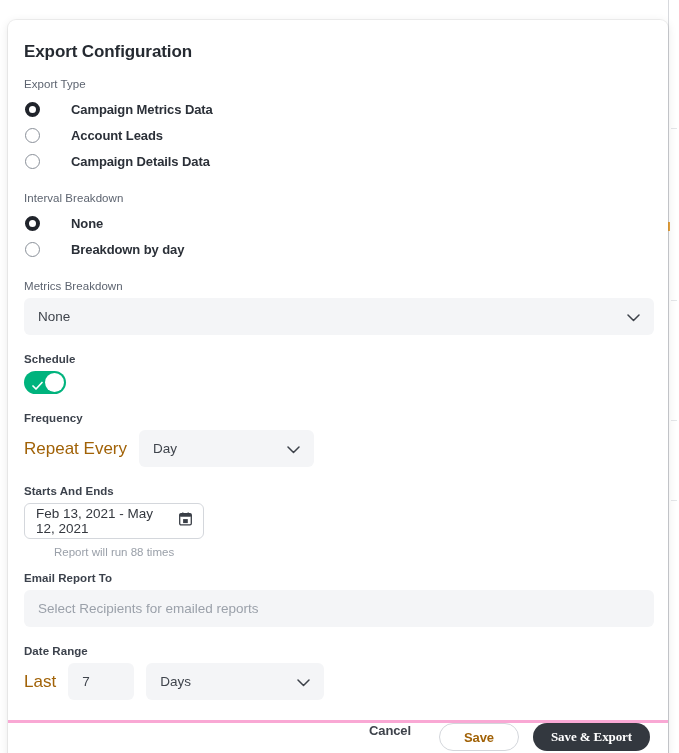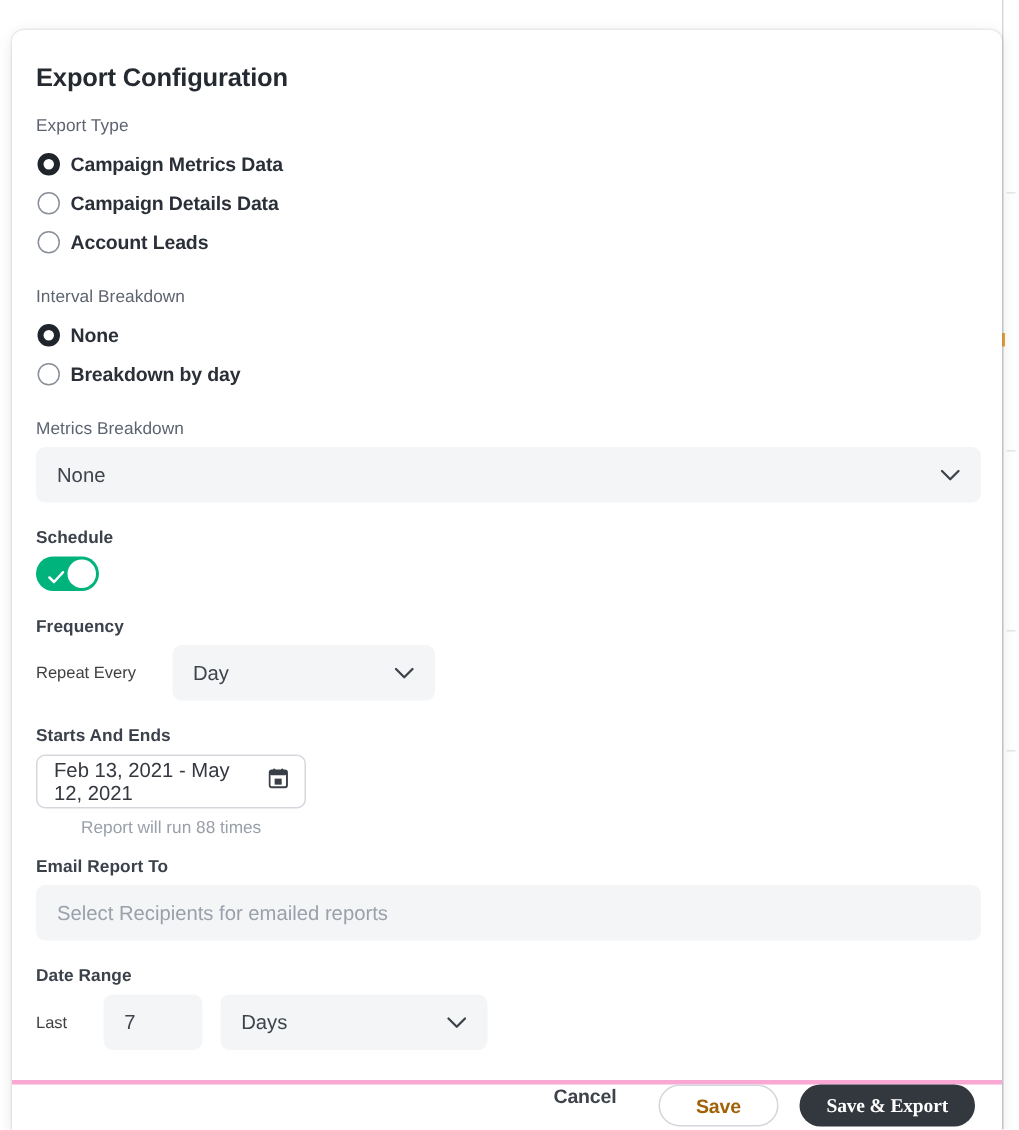"Campaign Metrics Data" .radio-label { margin-left: 7px -> 31px }
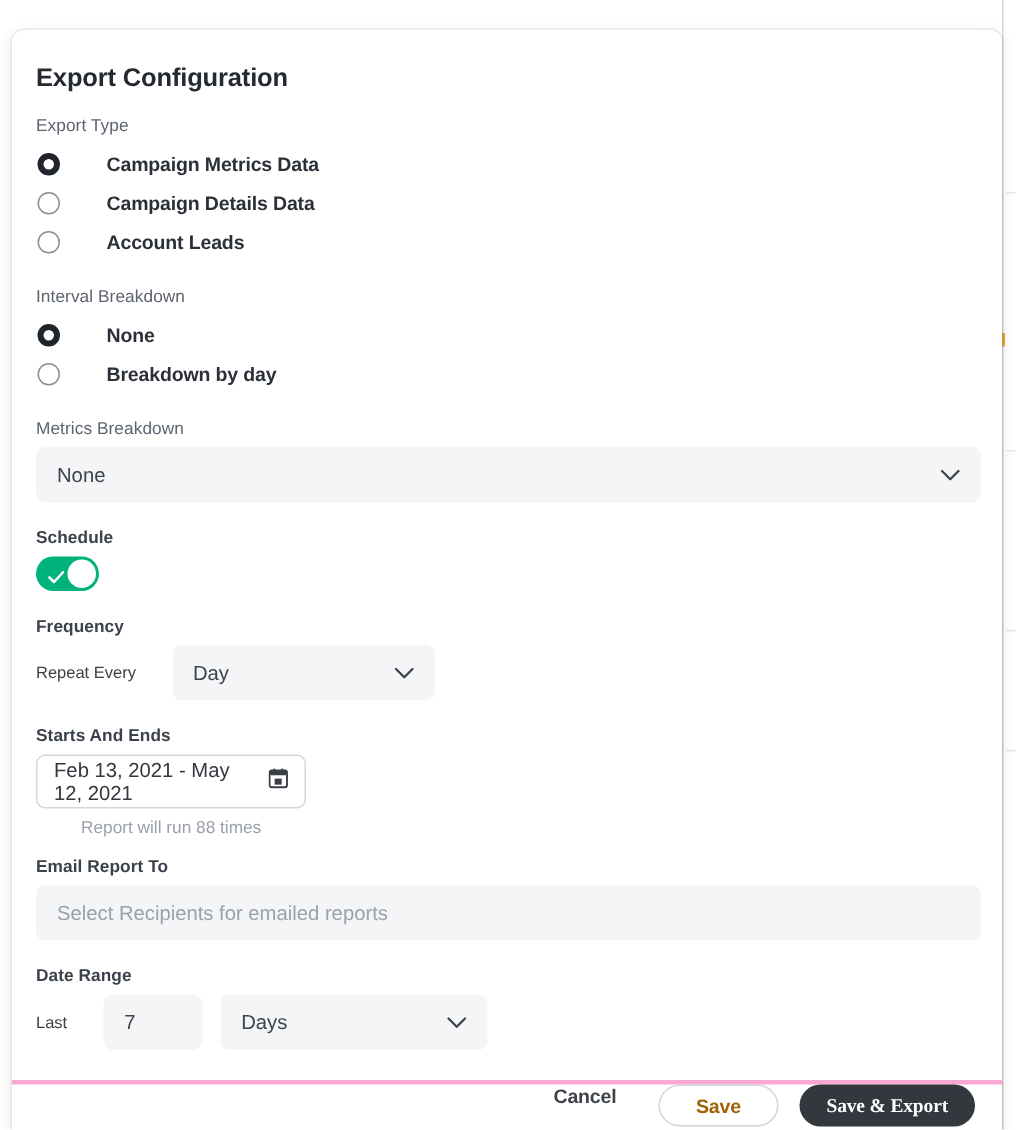"Campaign Details Data" div.radio-row { order: before "Account Leads" -> after "Account Leads" }
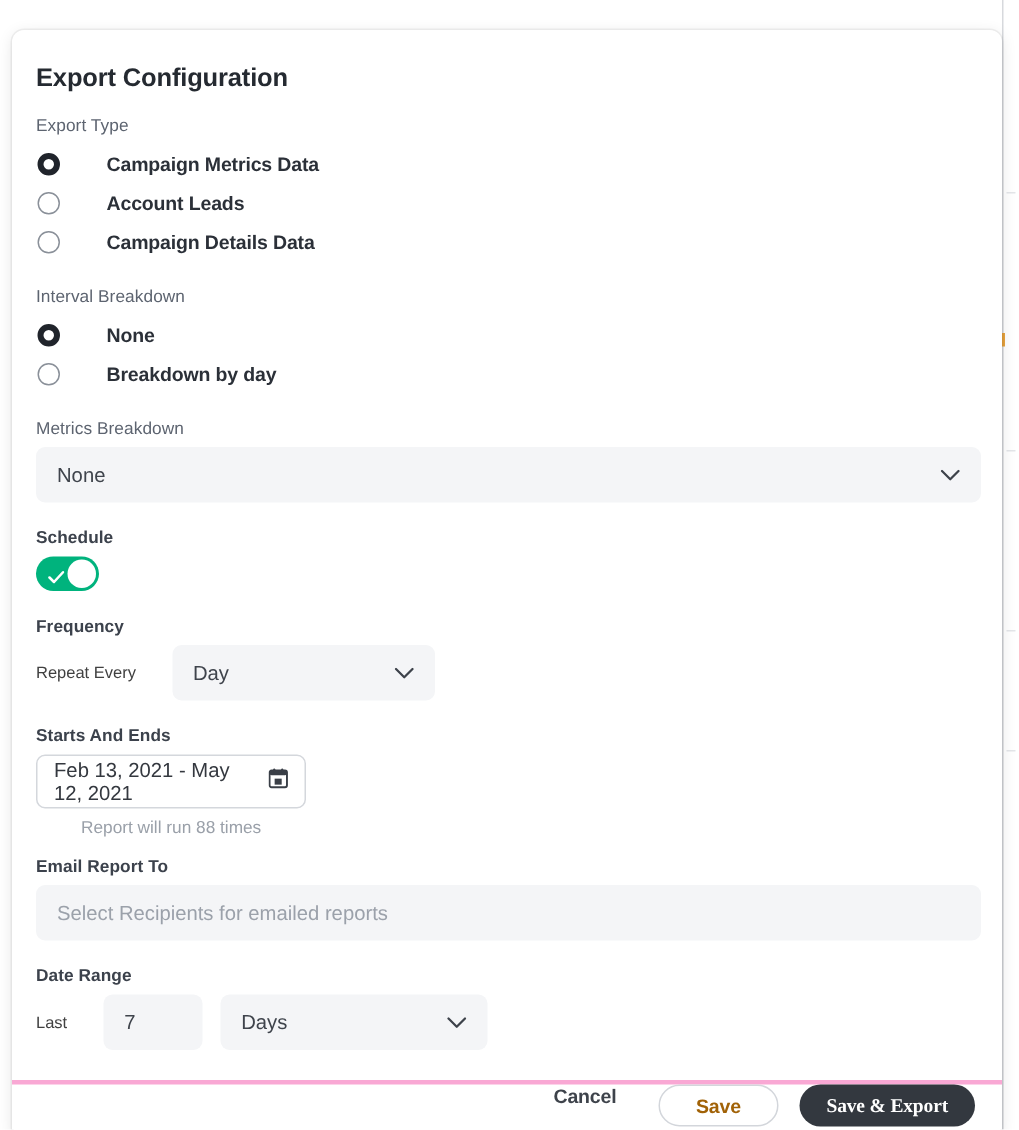"Repeat Every" .inline-label { color: #404040 -> #a16207; font-size: 11px -> 17px; margin-right: 24px -> 12px }
